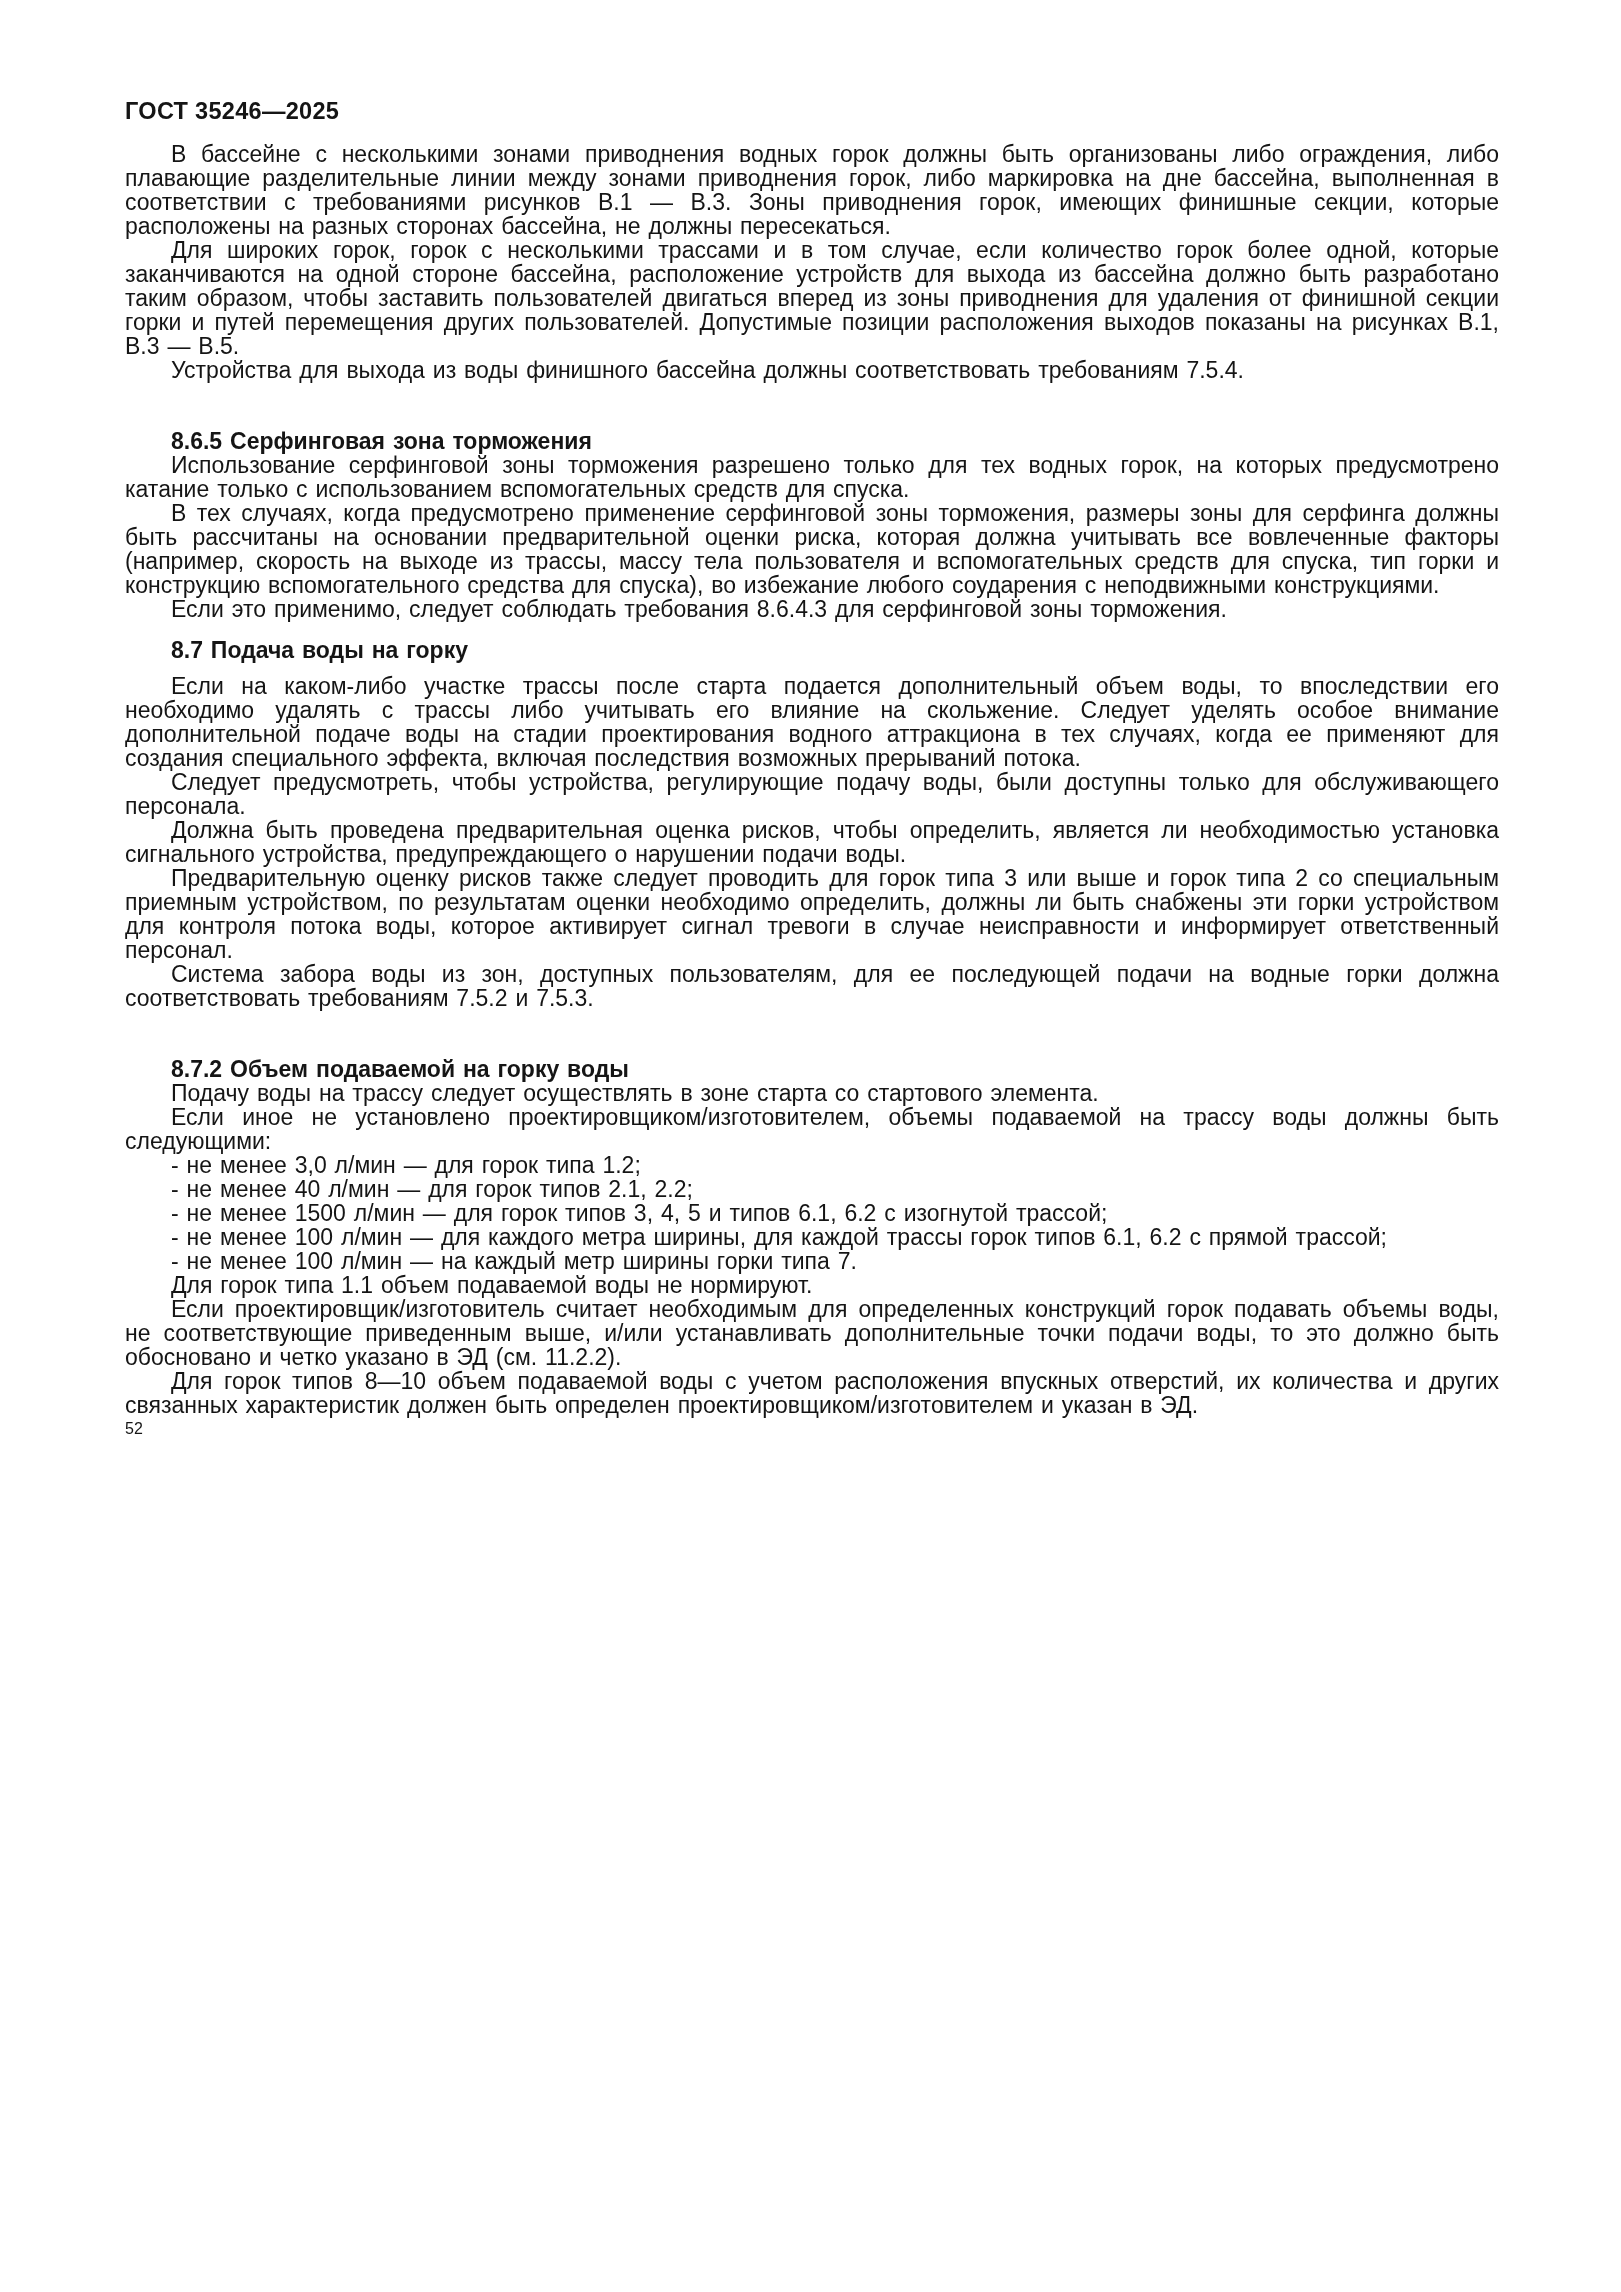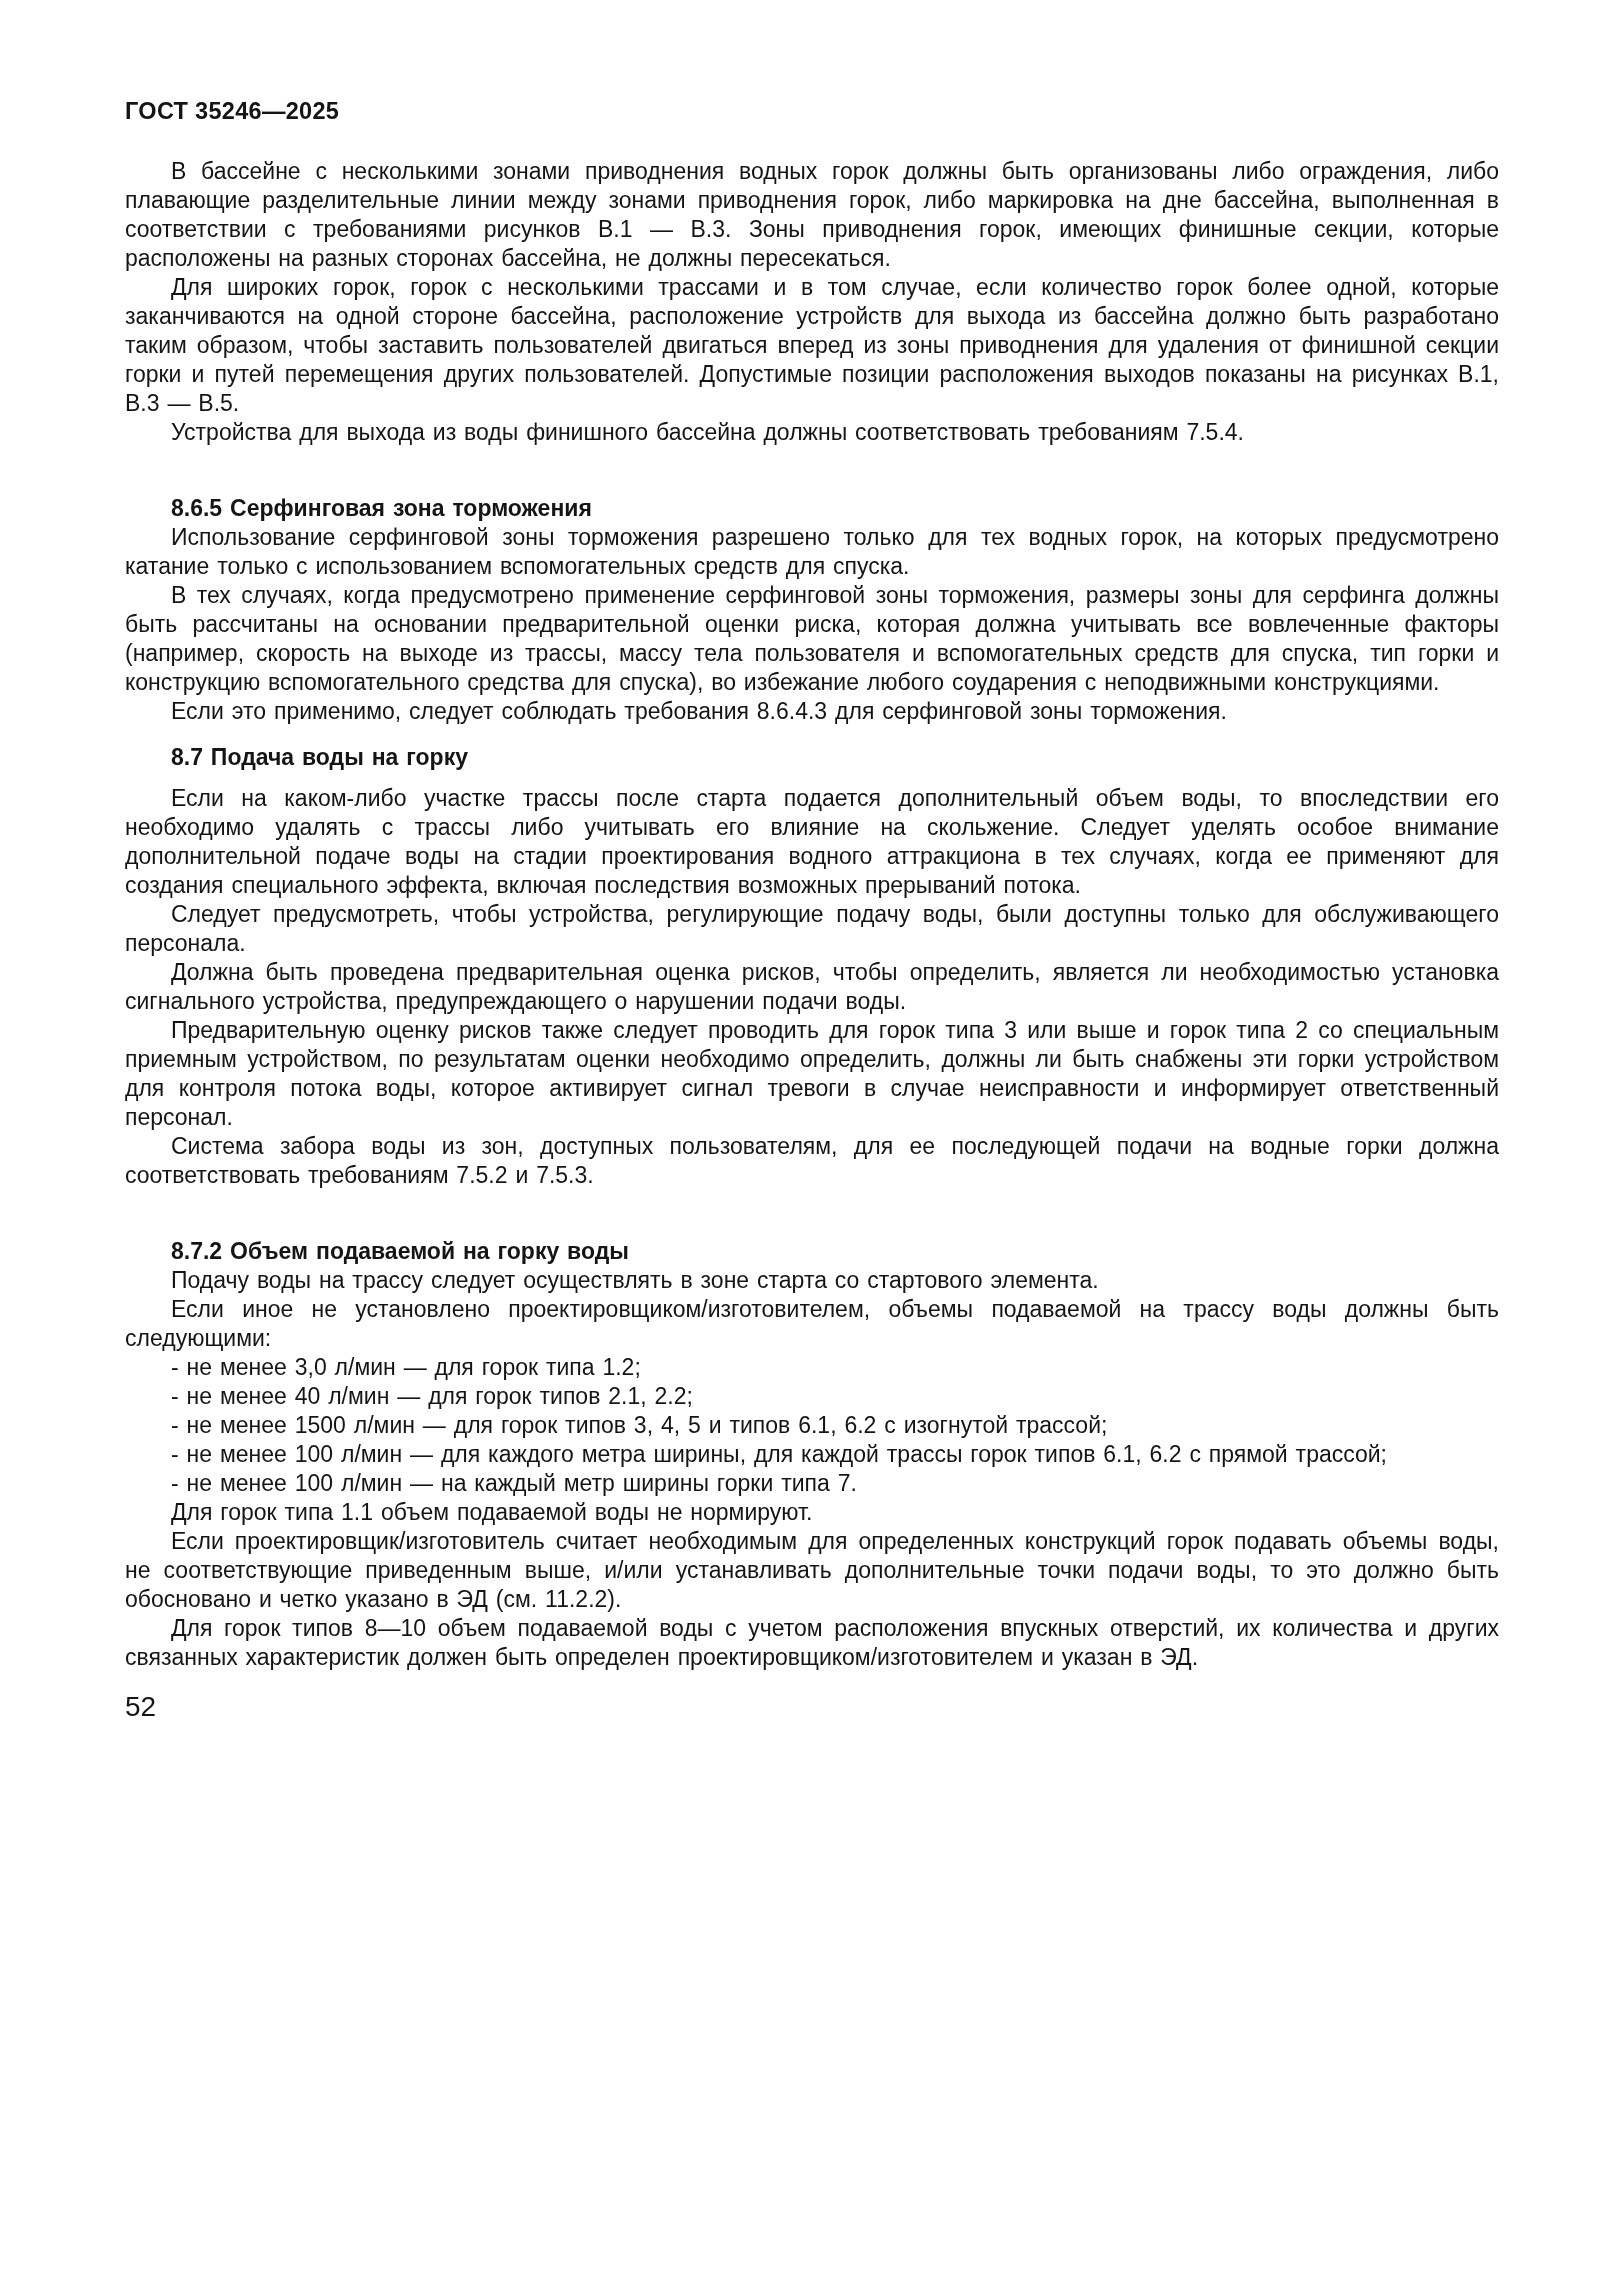"В бассейне с несколькими зонами" .doc-body { line-height: 29px -> 24px; top: 157px -> 142px }
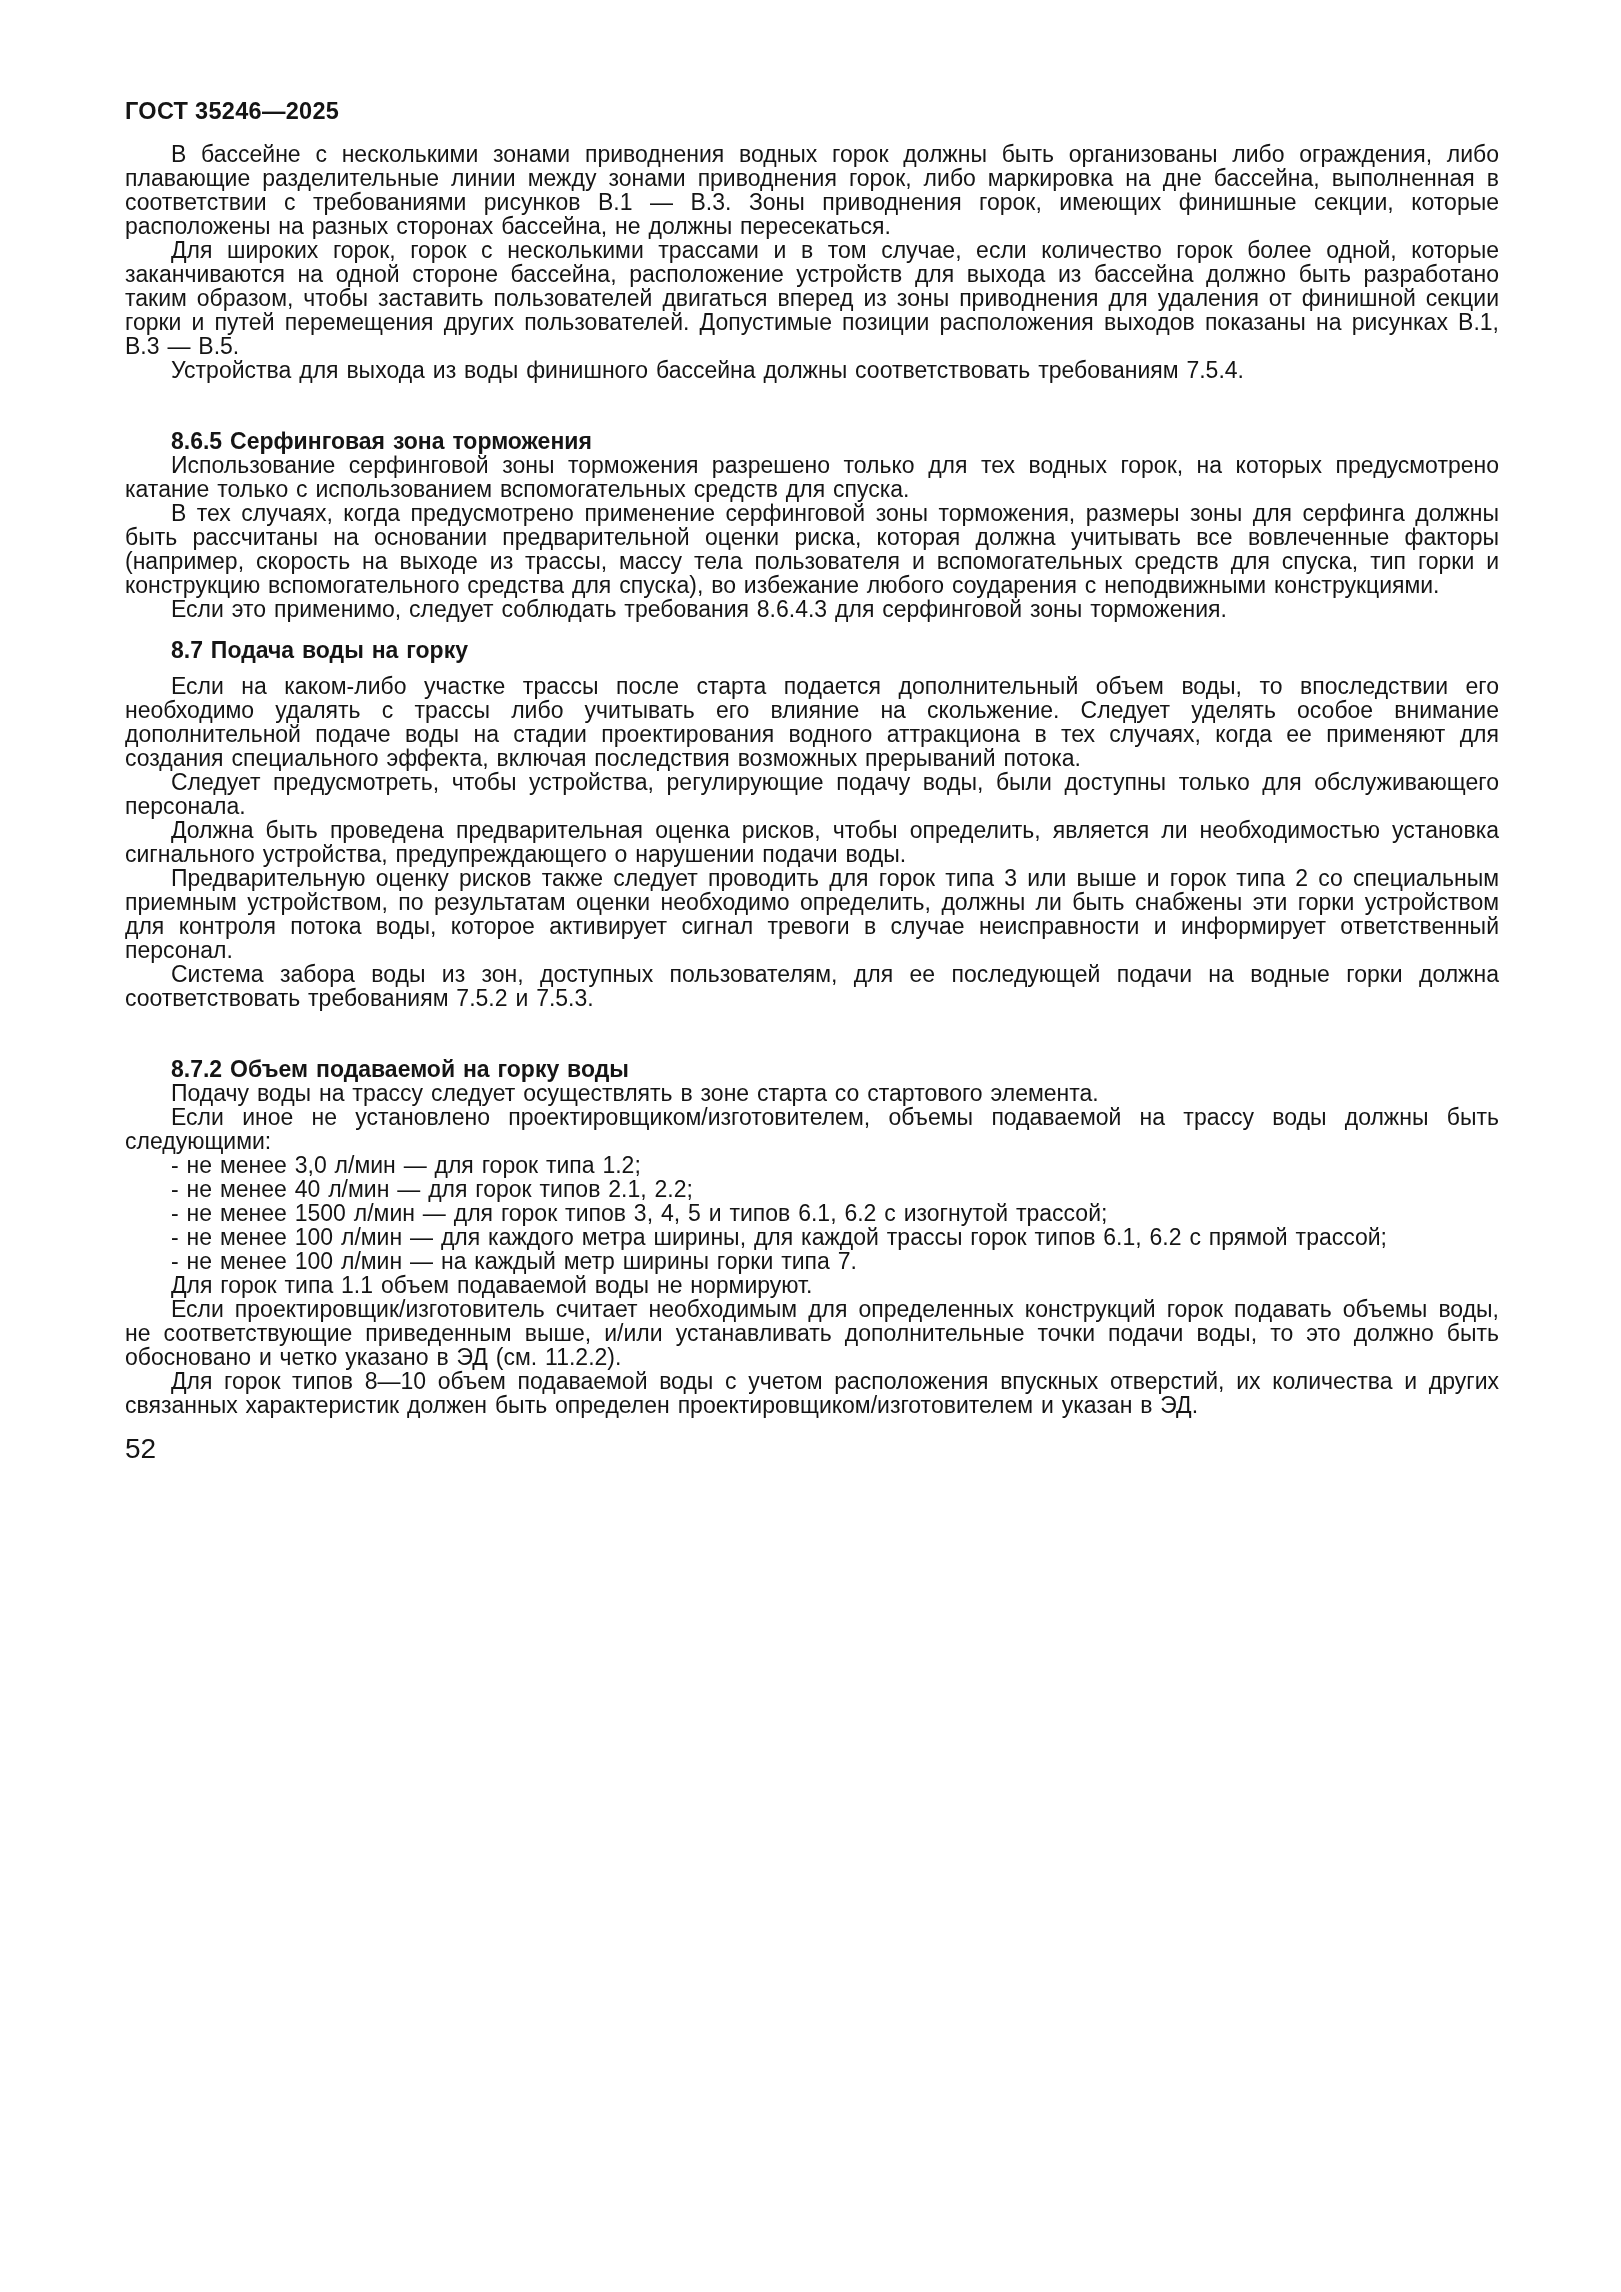"52" .page-number { font-size: 28px -> 16px; margin-top: 20px -> 0 }
